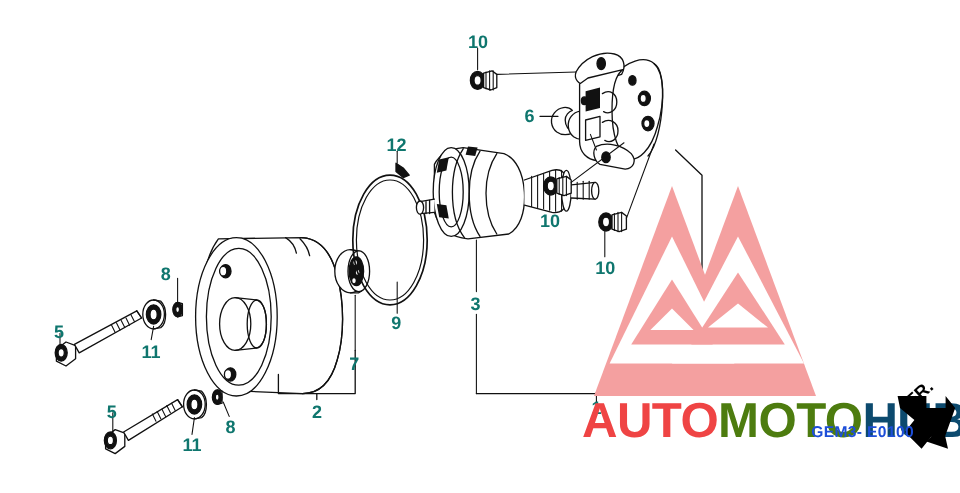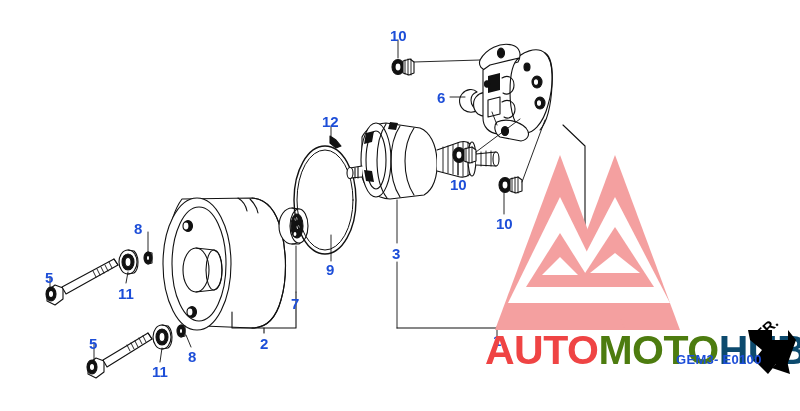"10" .callout { color: #1d4ed8 -> #0f766e }
